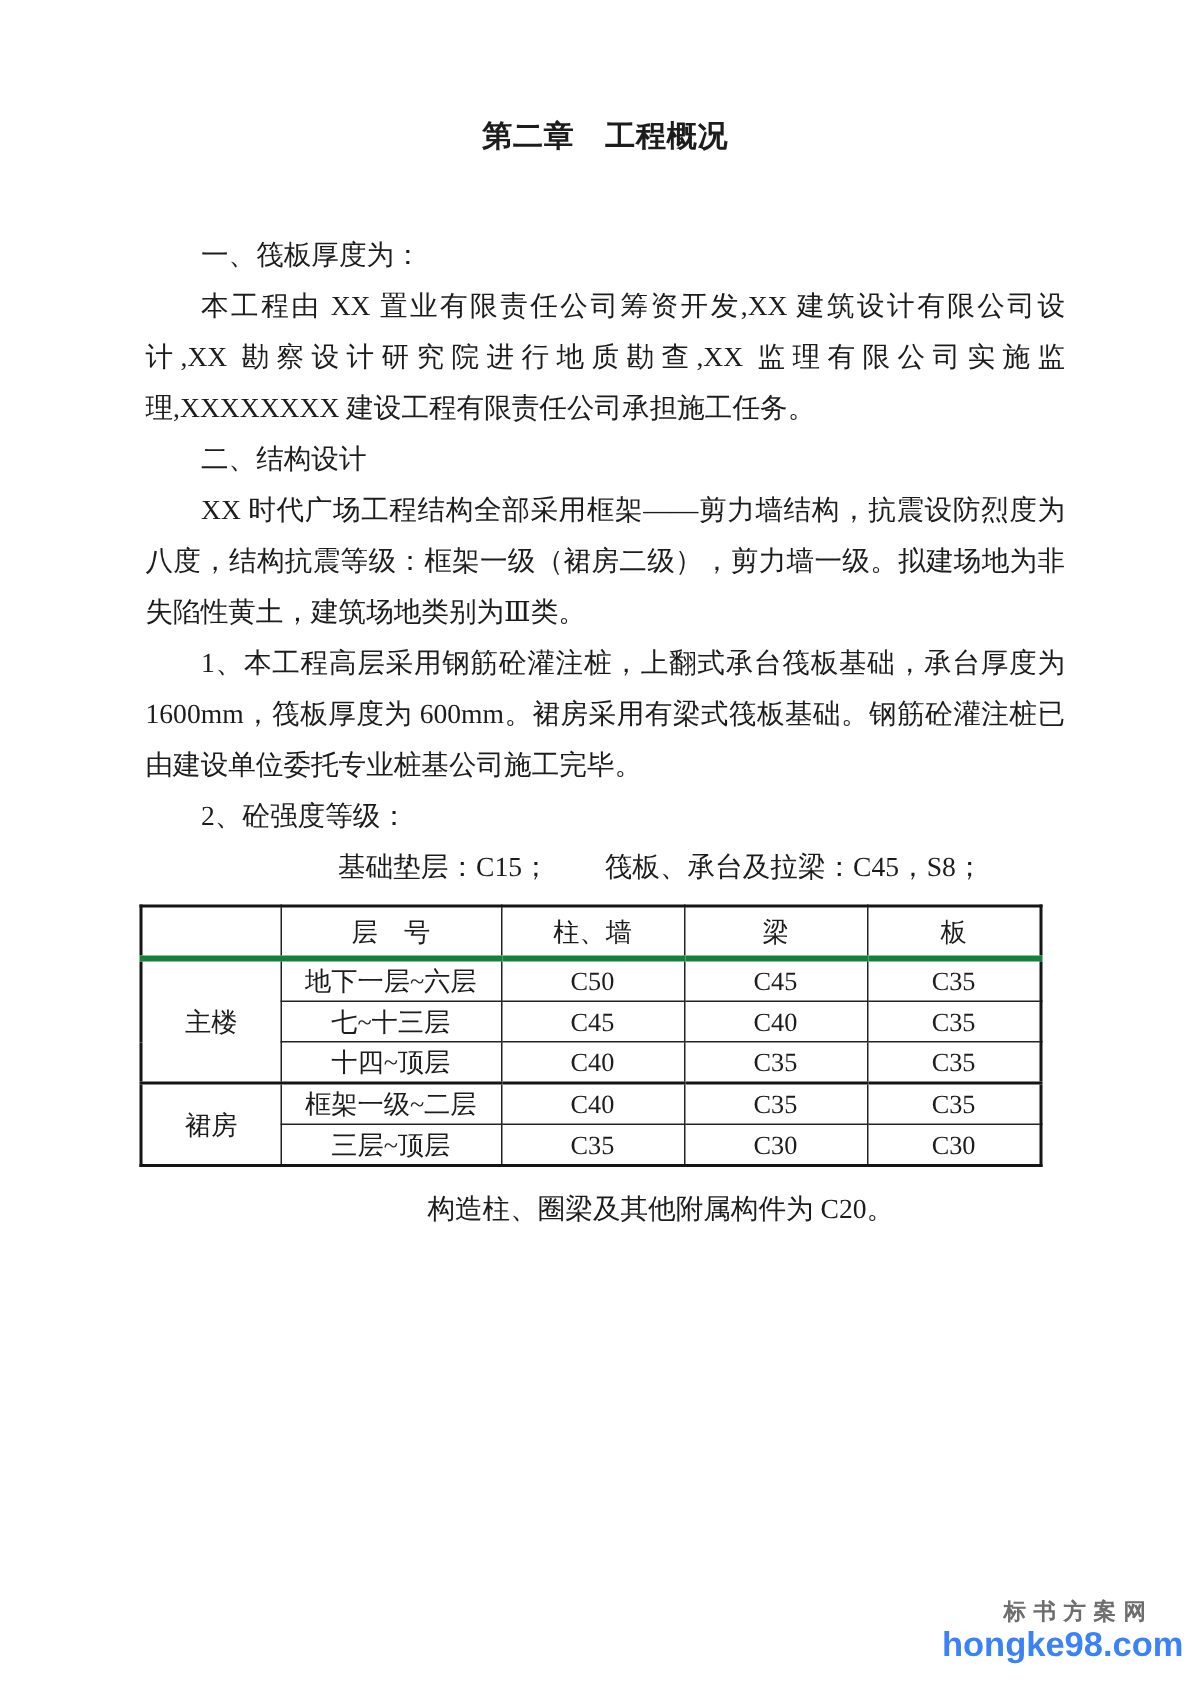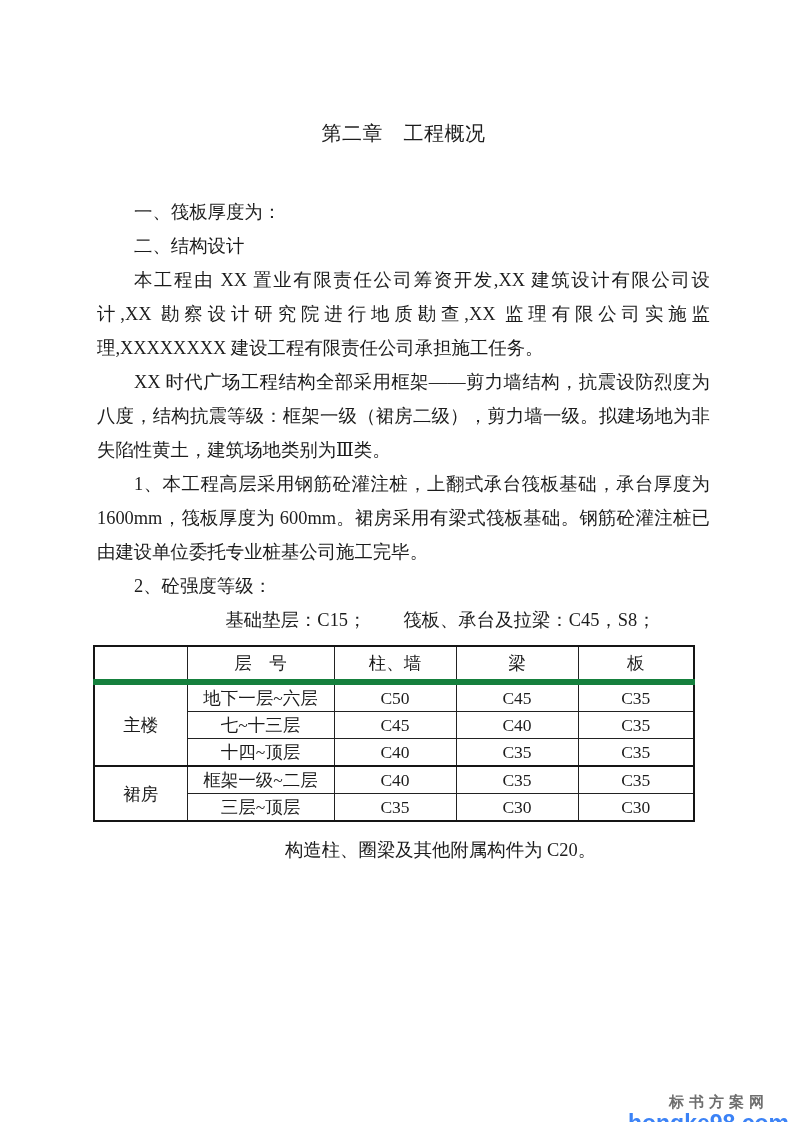"第二章 工程概况" .doc-title { font-weight: normal -> bold; margin: 118px 0 47px 0 -> 76px 0 47px 0 }
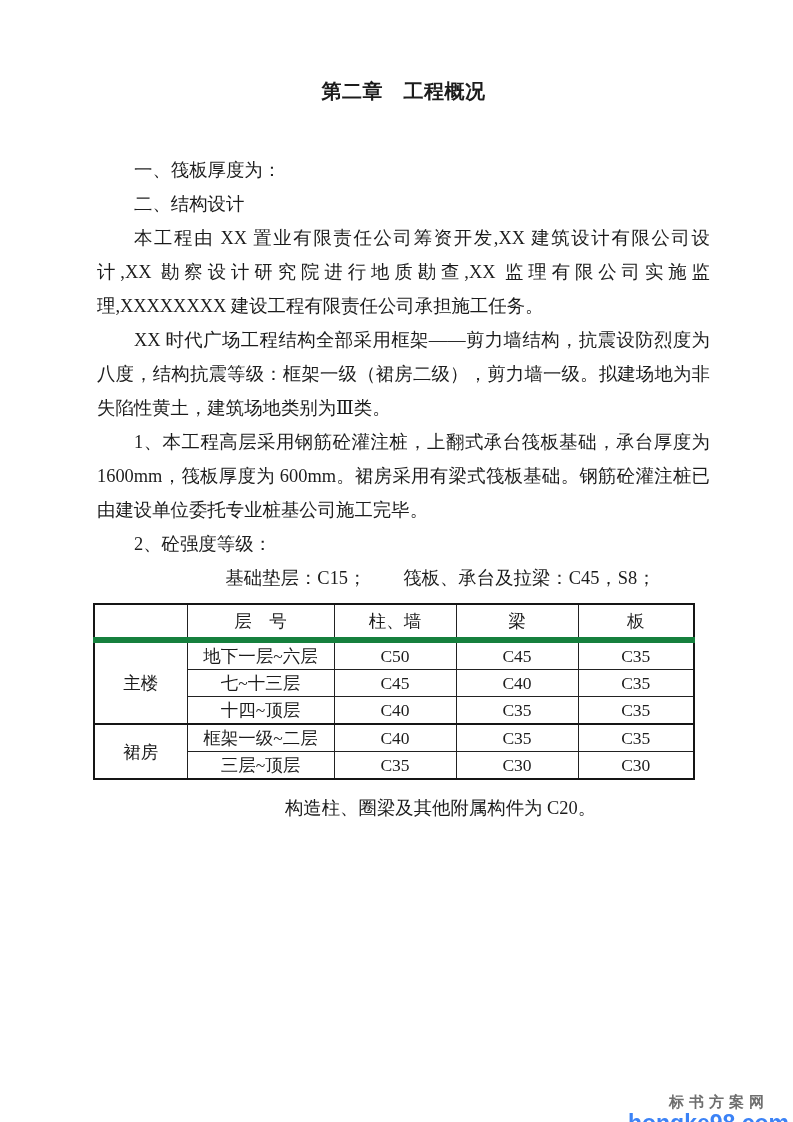"二、结构设计" p.para { order: before "本工程由 XX 置业有限责任公司筹资开发,XX 建筑设计有限公司设计,XX" -> after "本工程由 XX 置业有限责任公司筹资开发,XX 建筑设计有限公司设计,XX" }
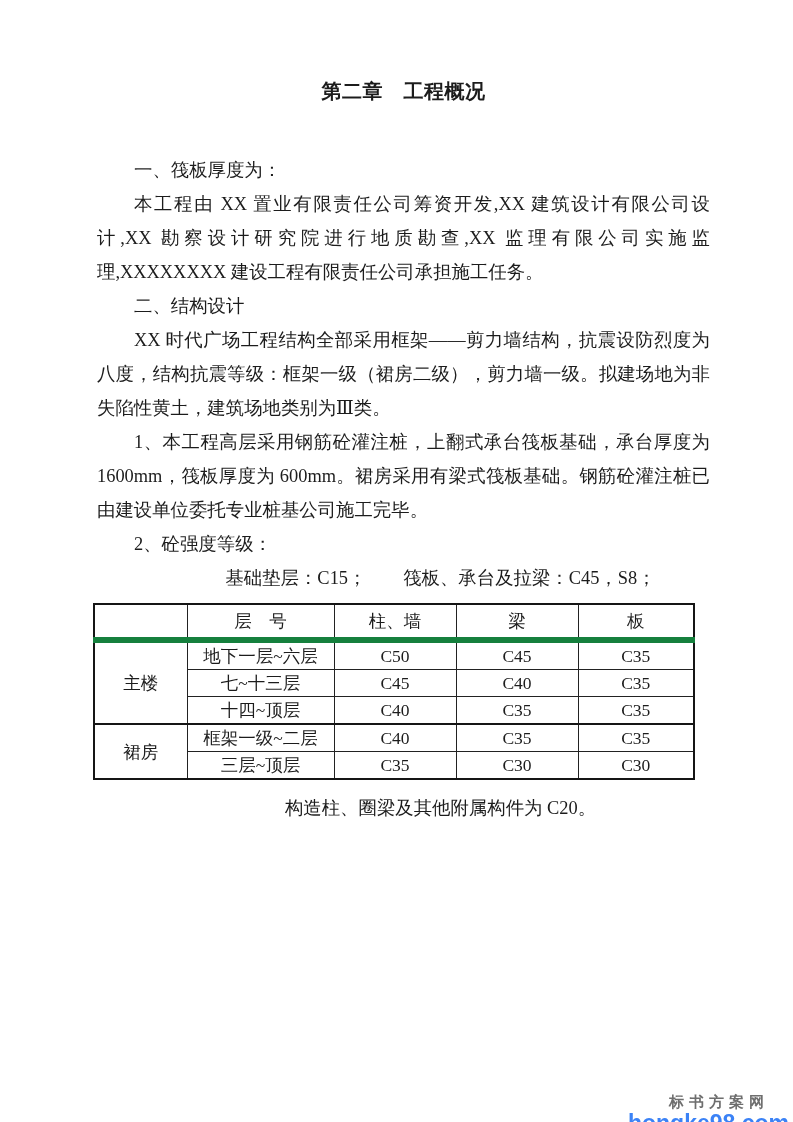"层 号" table.grade tr.hdr td { border-bottom: 6px solid #15803d -> 4px solid #15803d }
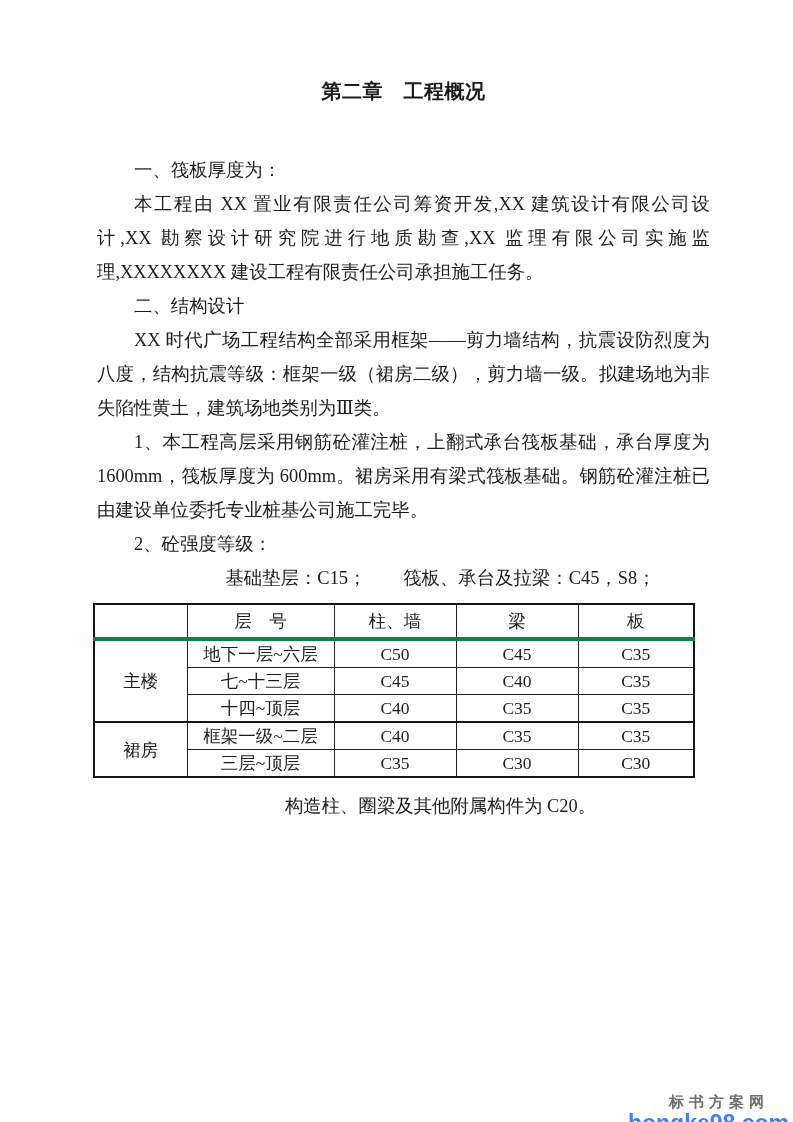"标书方案网" .wm-name { margin-top: 27px -> none }
